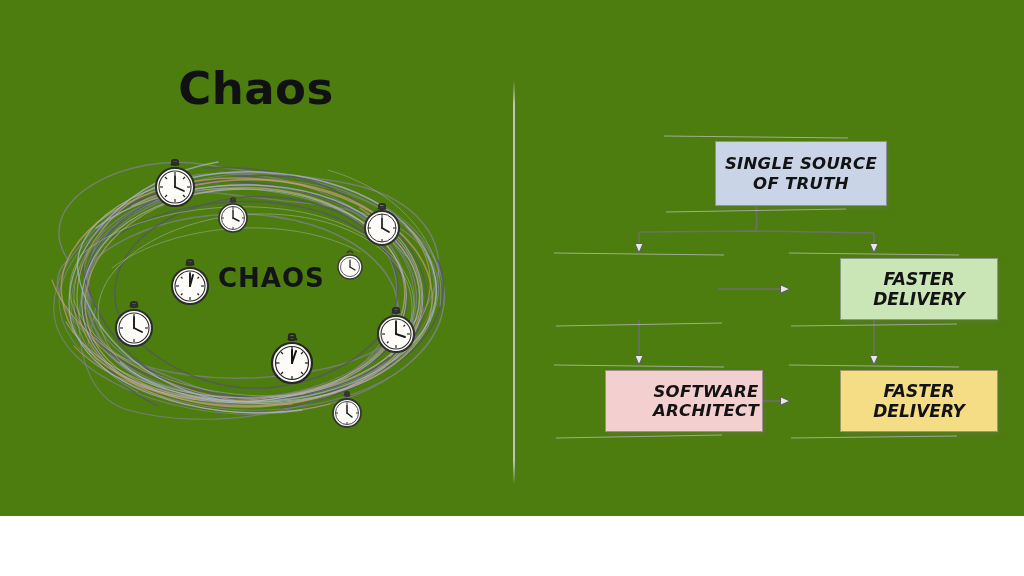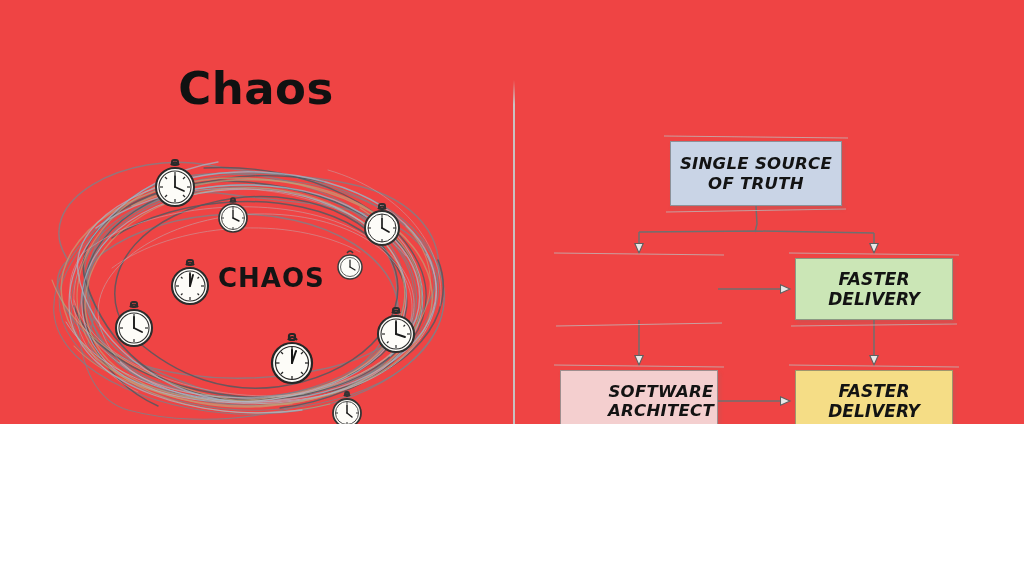"Chaos" #canvas { background: #ef4444 -> #4d7c0f; height: 424px -> 516px }
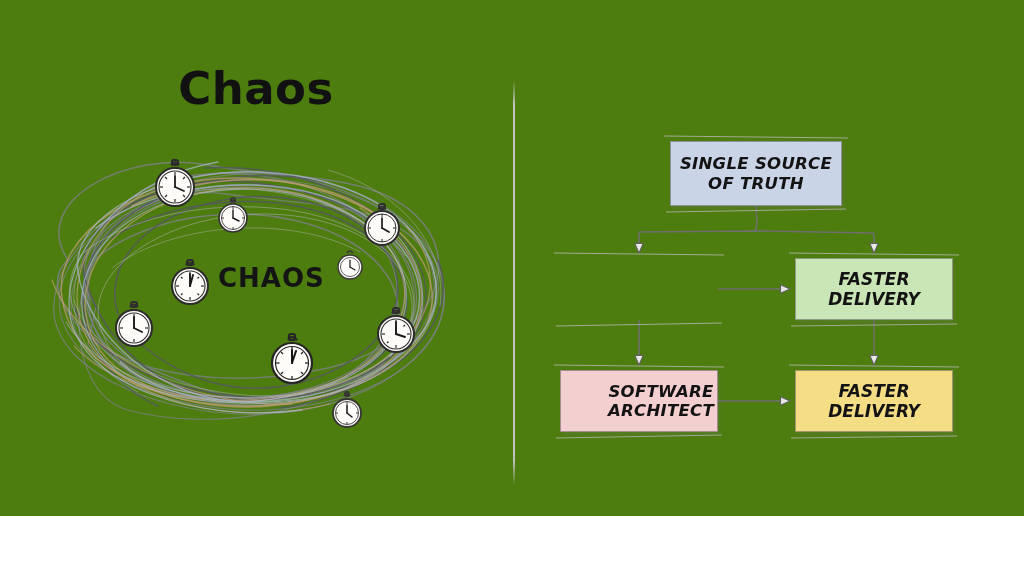"SINGLE SOURCE OF TRUTH" .flow-box { margin-left: none -> 45px }
